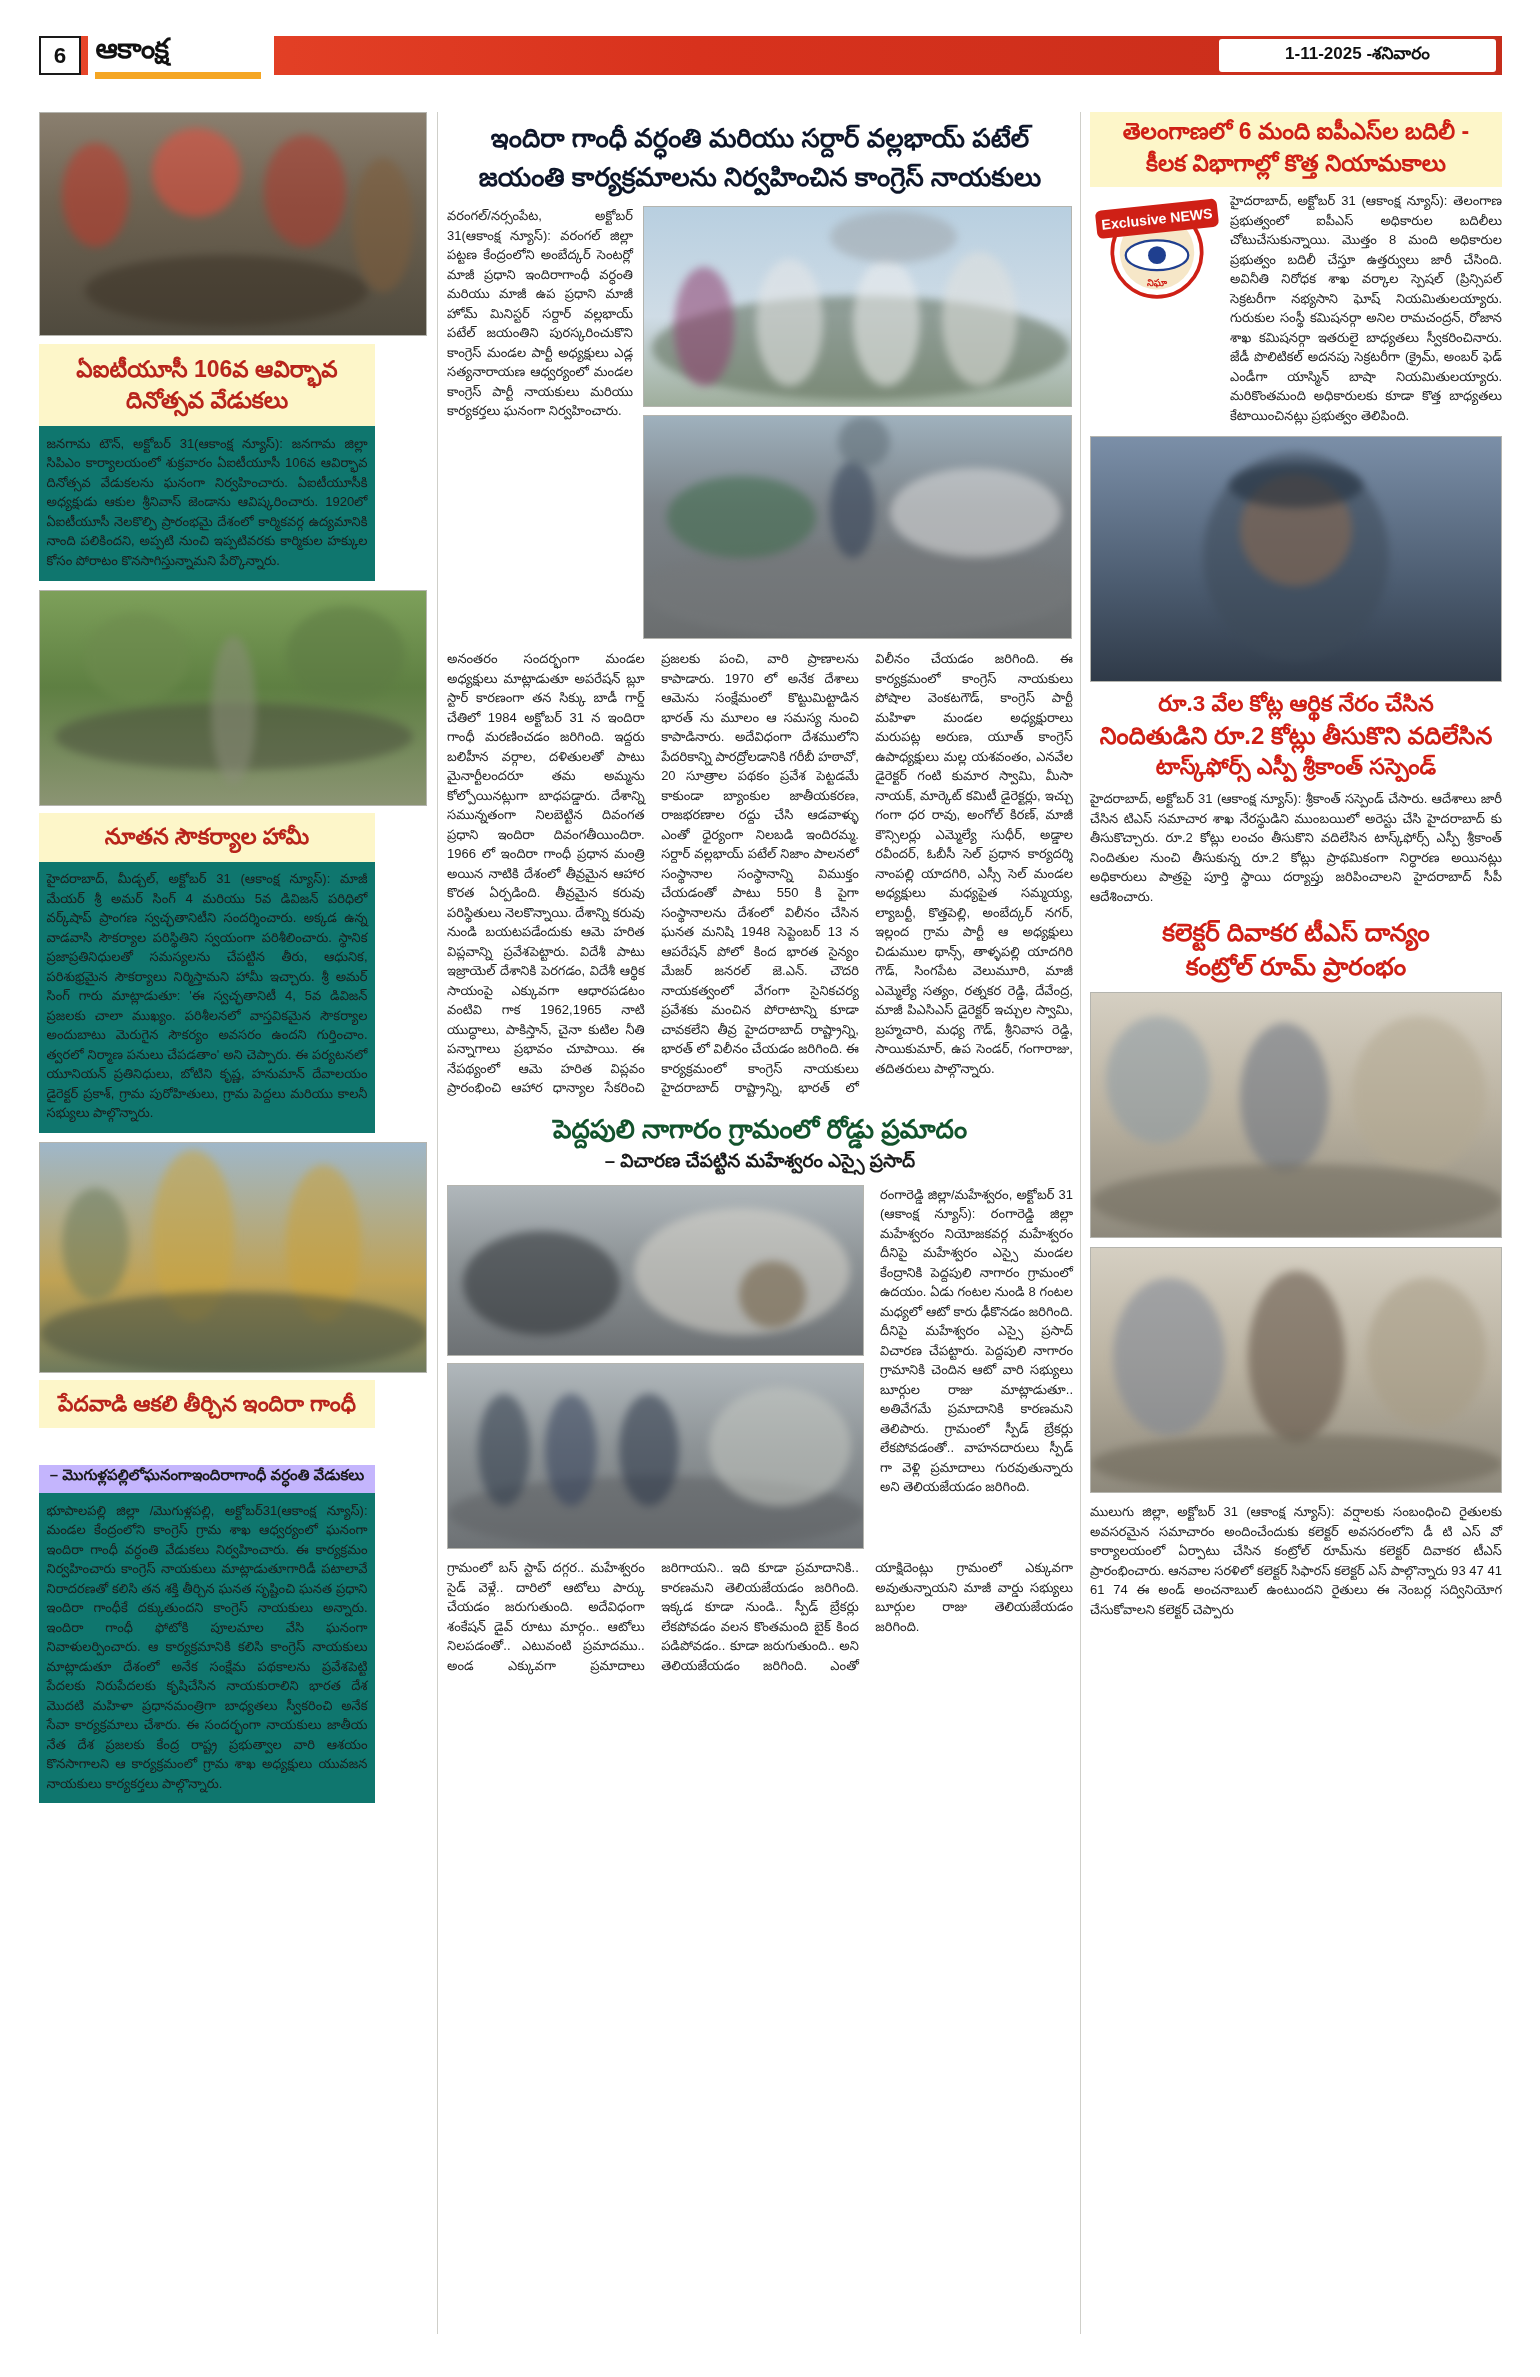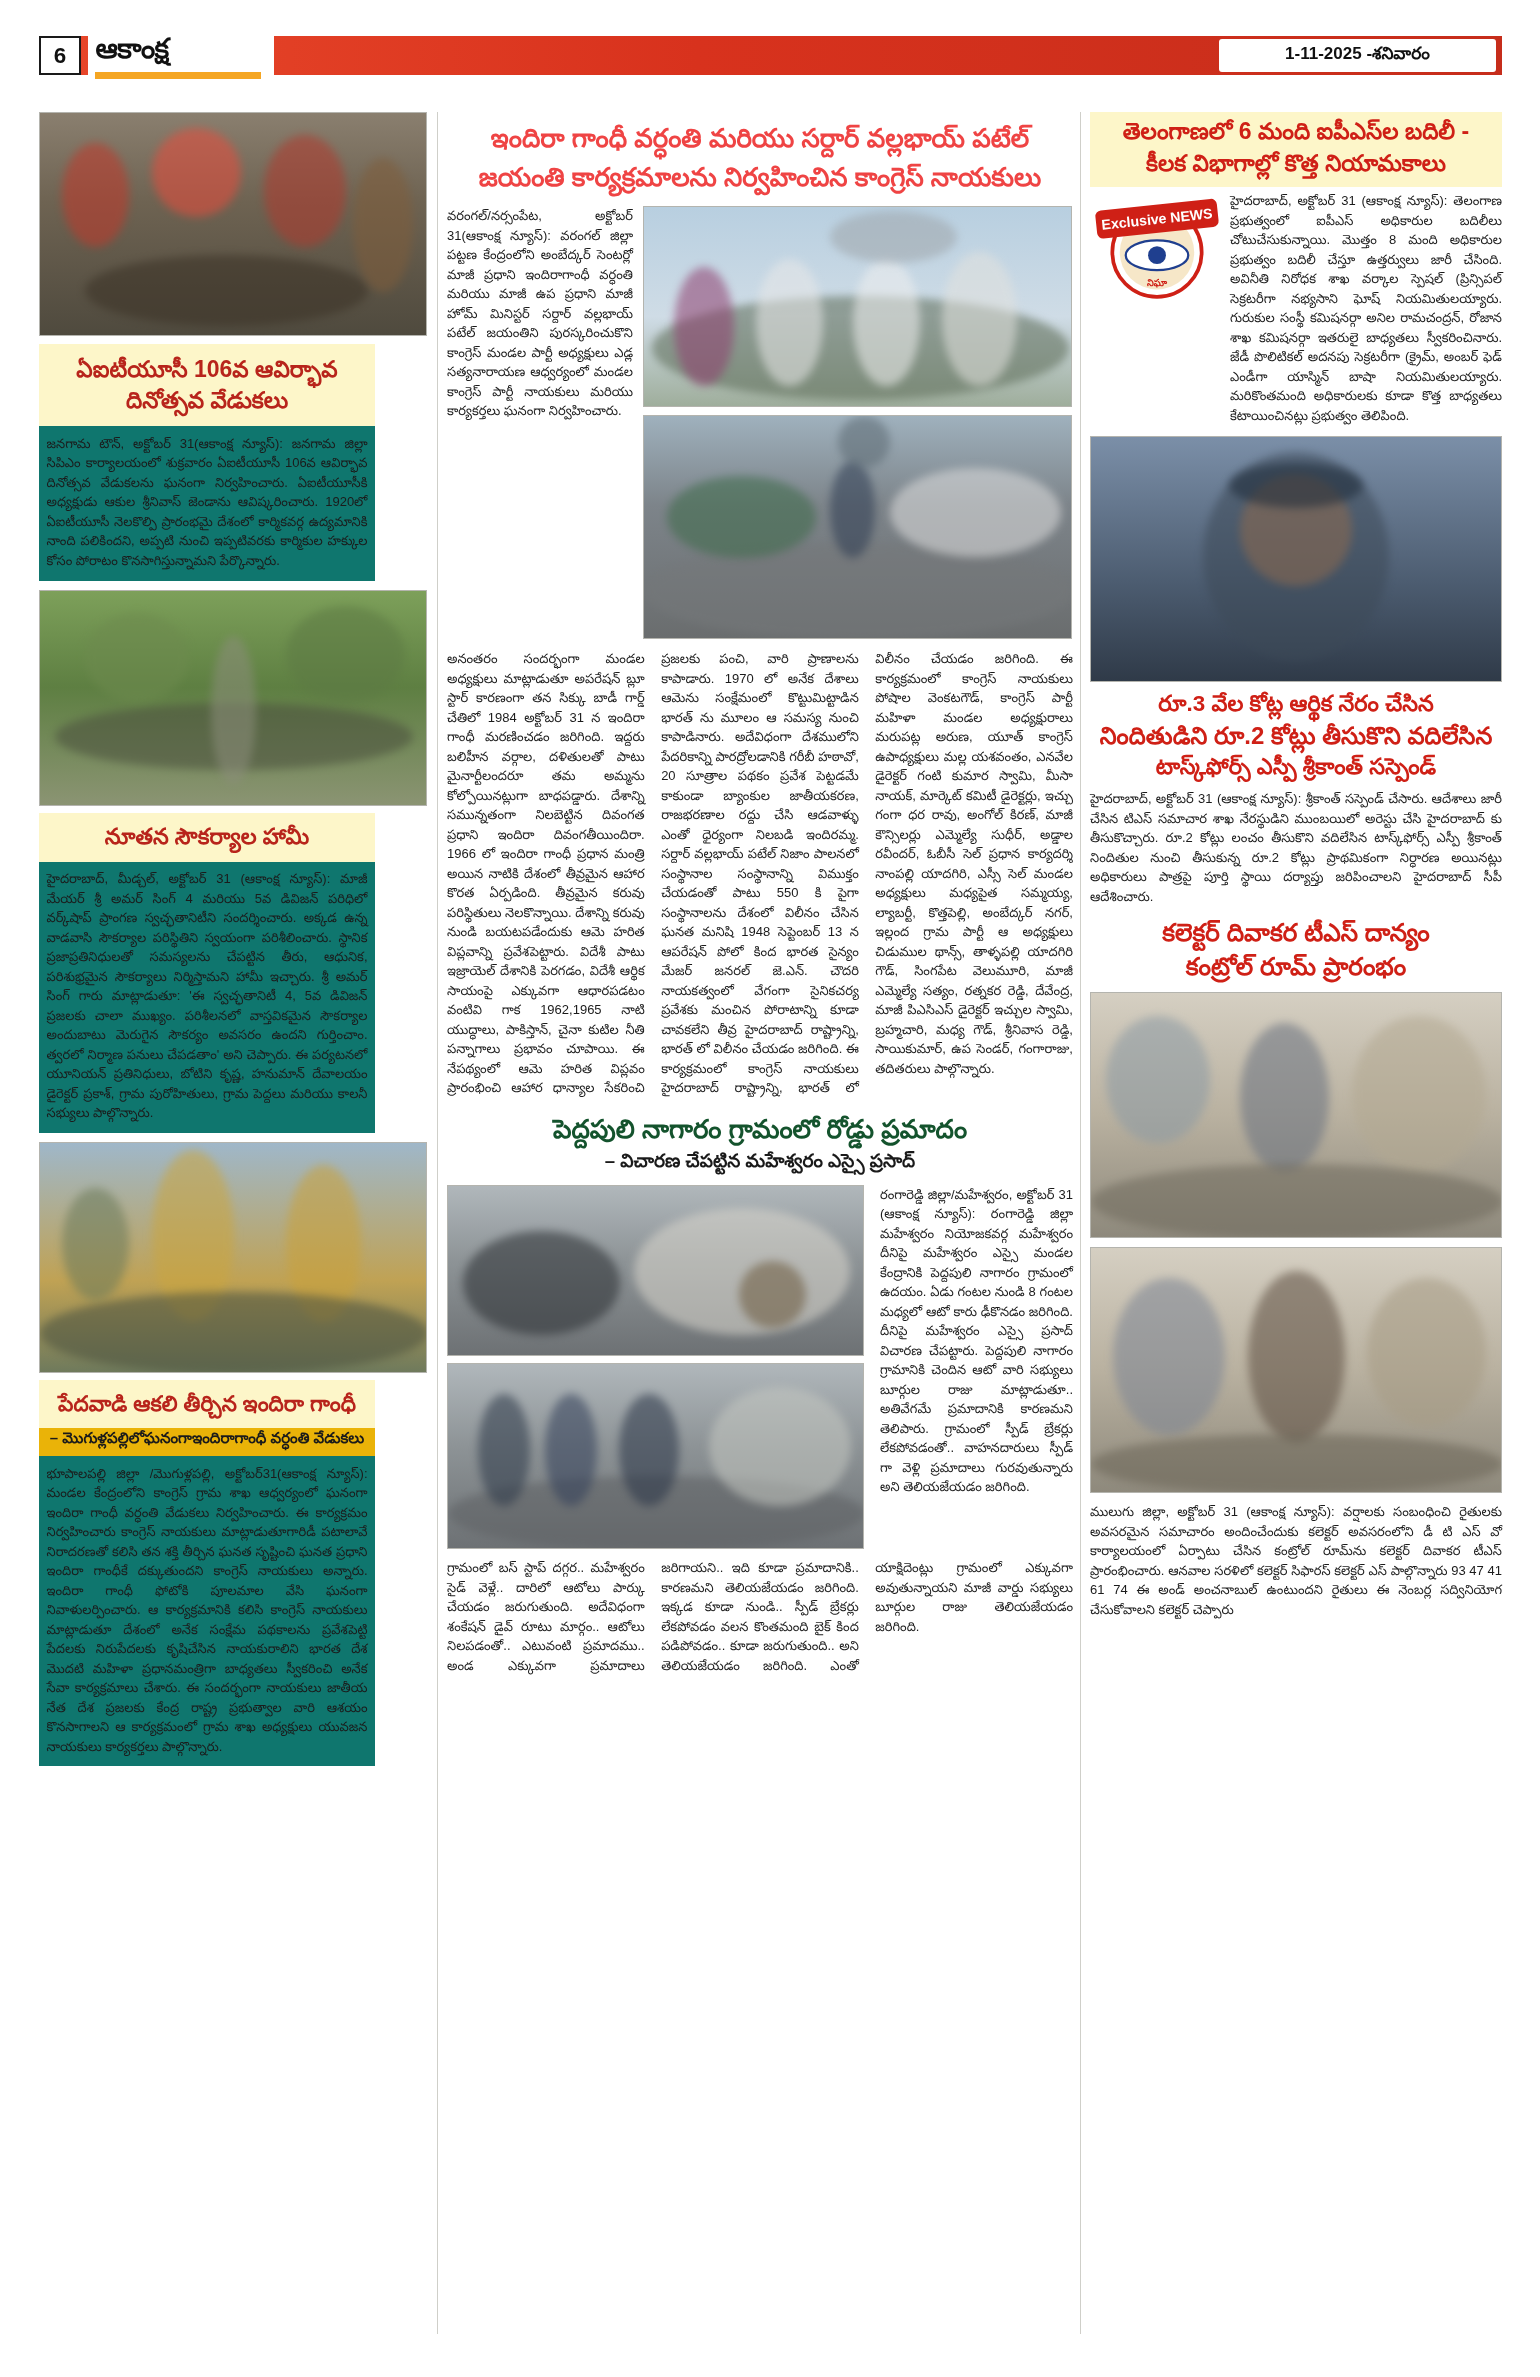"ఇందిరా గాంధీ వర్ధంతి మరియు సర్దార్" .headline-blue { color: #ef4444 -> #0f172a }
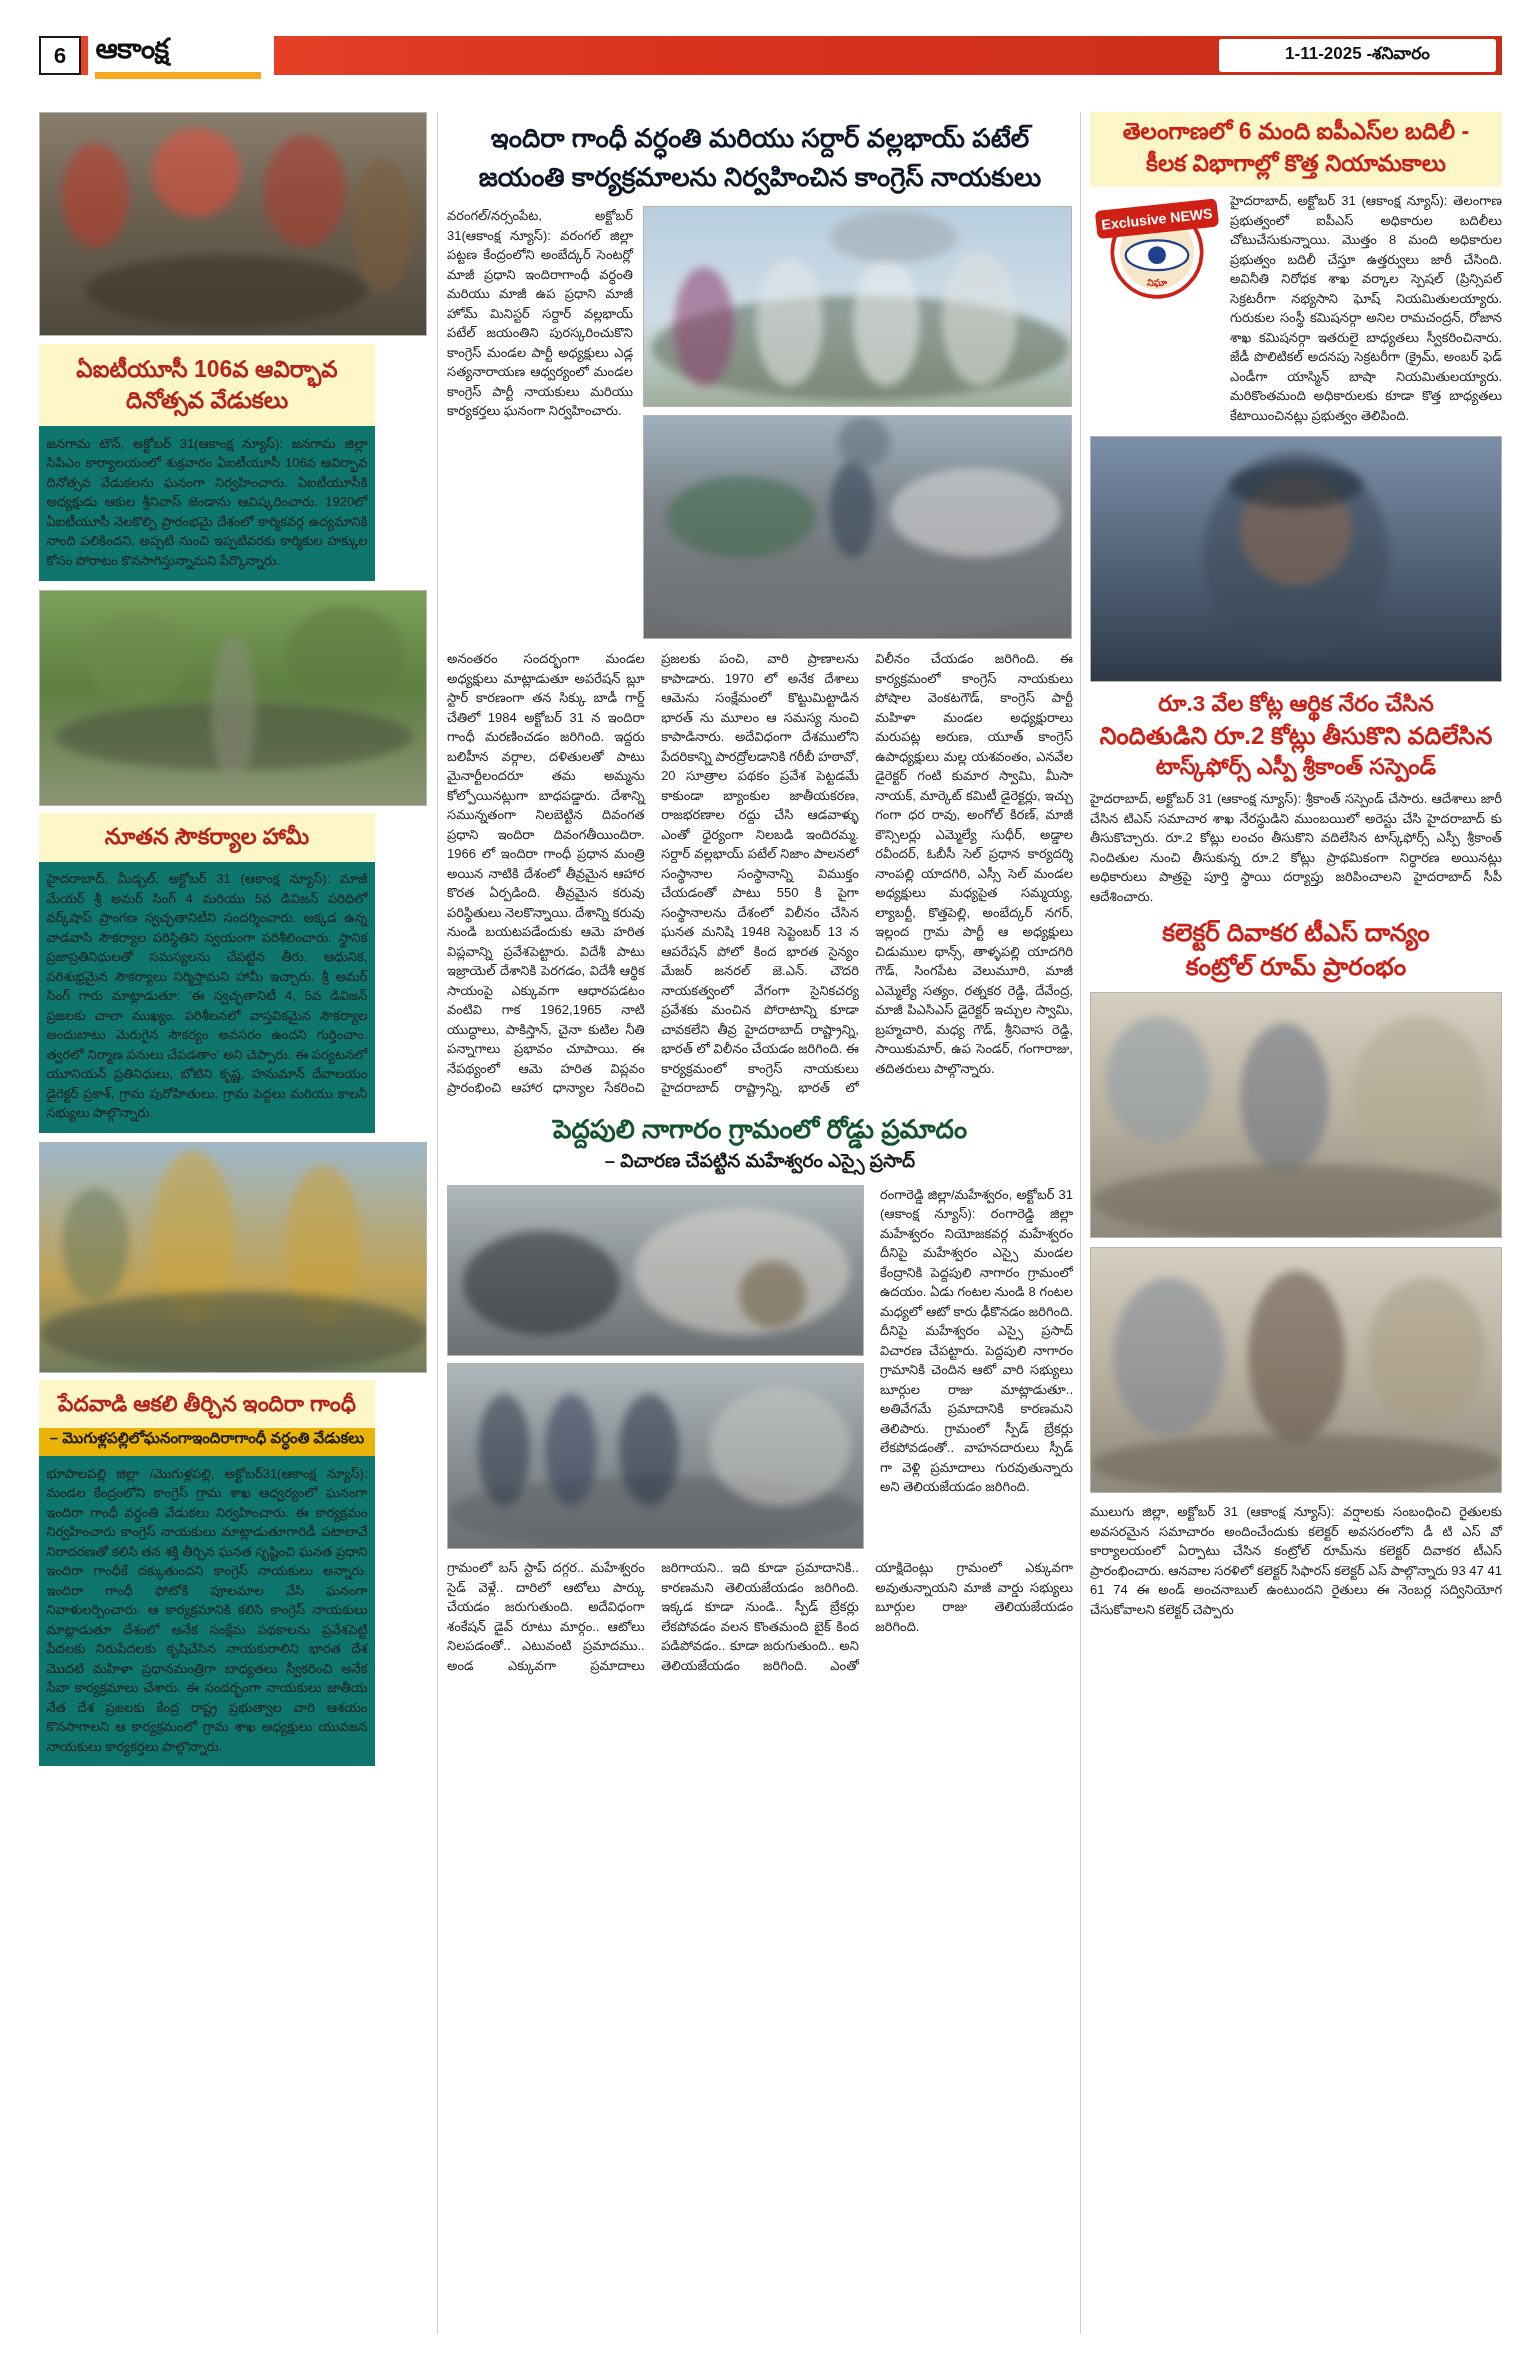"– మొగుళ్లపల్లిలోఘనంగాఇందిరాగాంధీ వర్ధంతి" div.subhead { background: #eab308 -> #c4b5fd; margin-top: none -> 37px }
